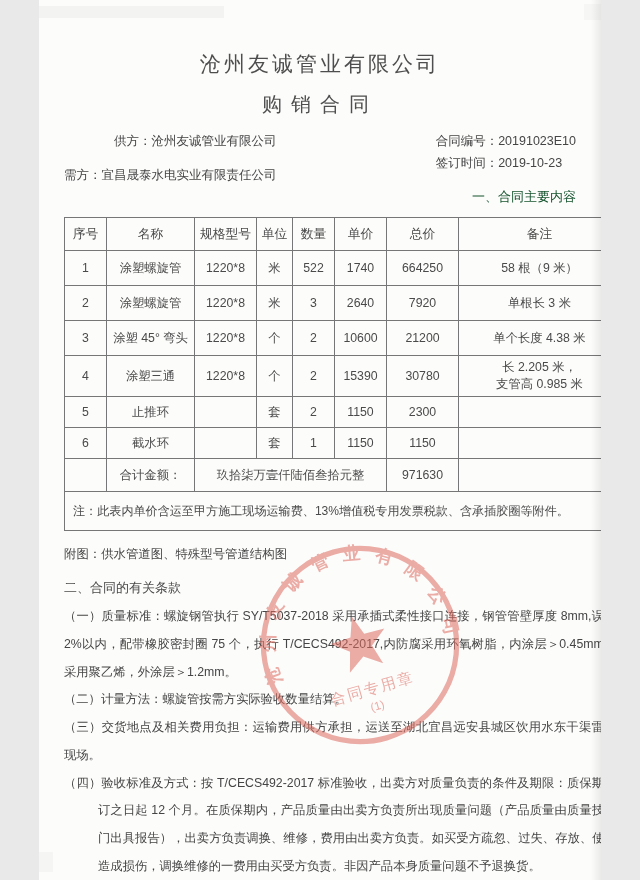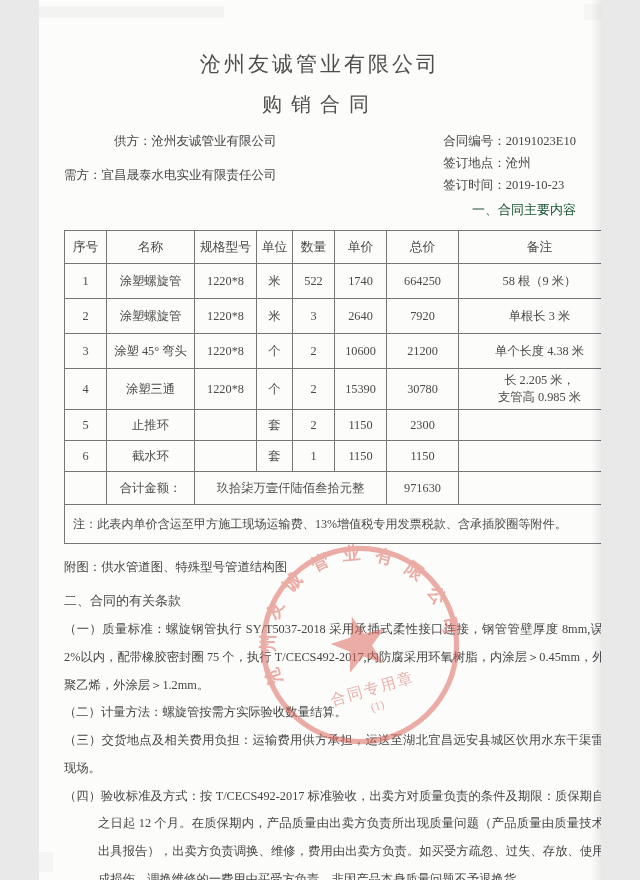"沧州友诚管业有限公司" .page { font-family: Liberation Serif, serif -> Liberation Sans, sans-serif }
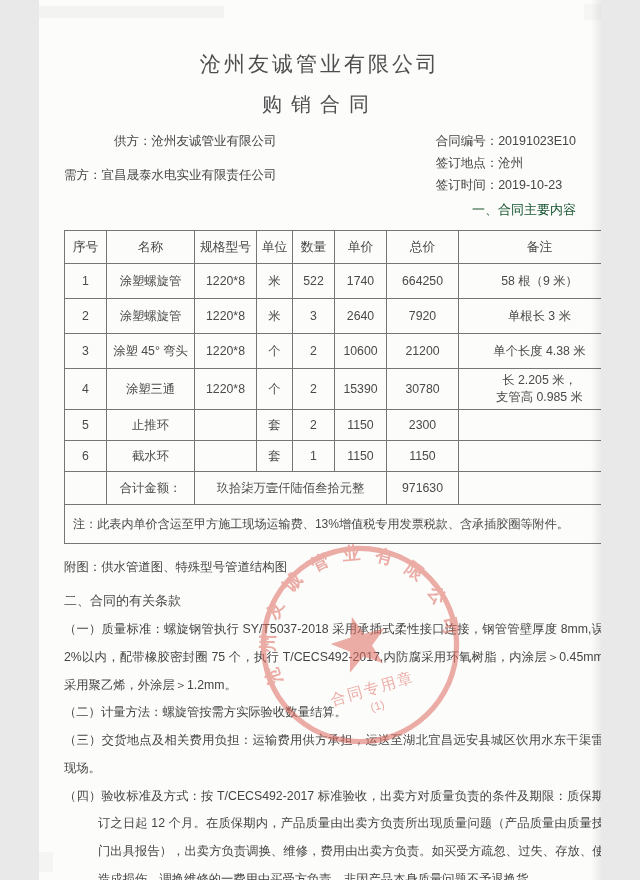"签订地点：沧州" p.line { html: <p><span>签订地点：</span><span>沧州</span></p> -> none }
